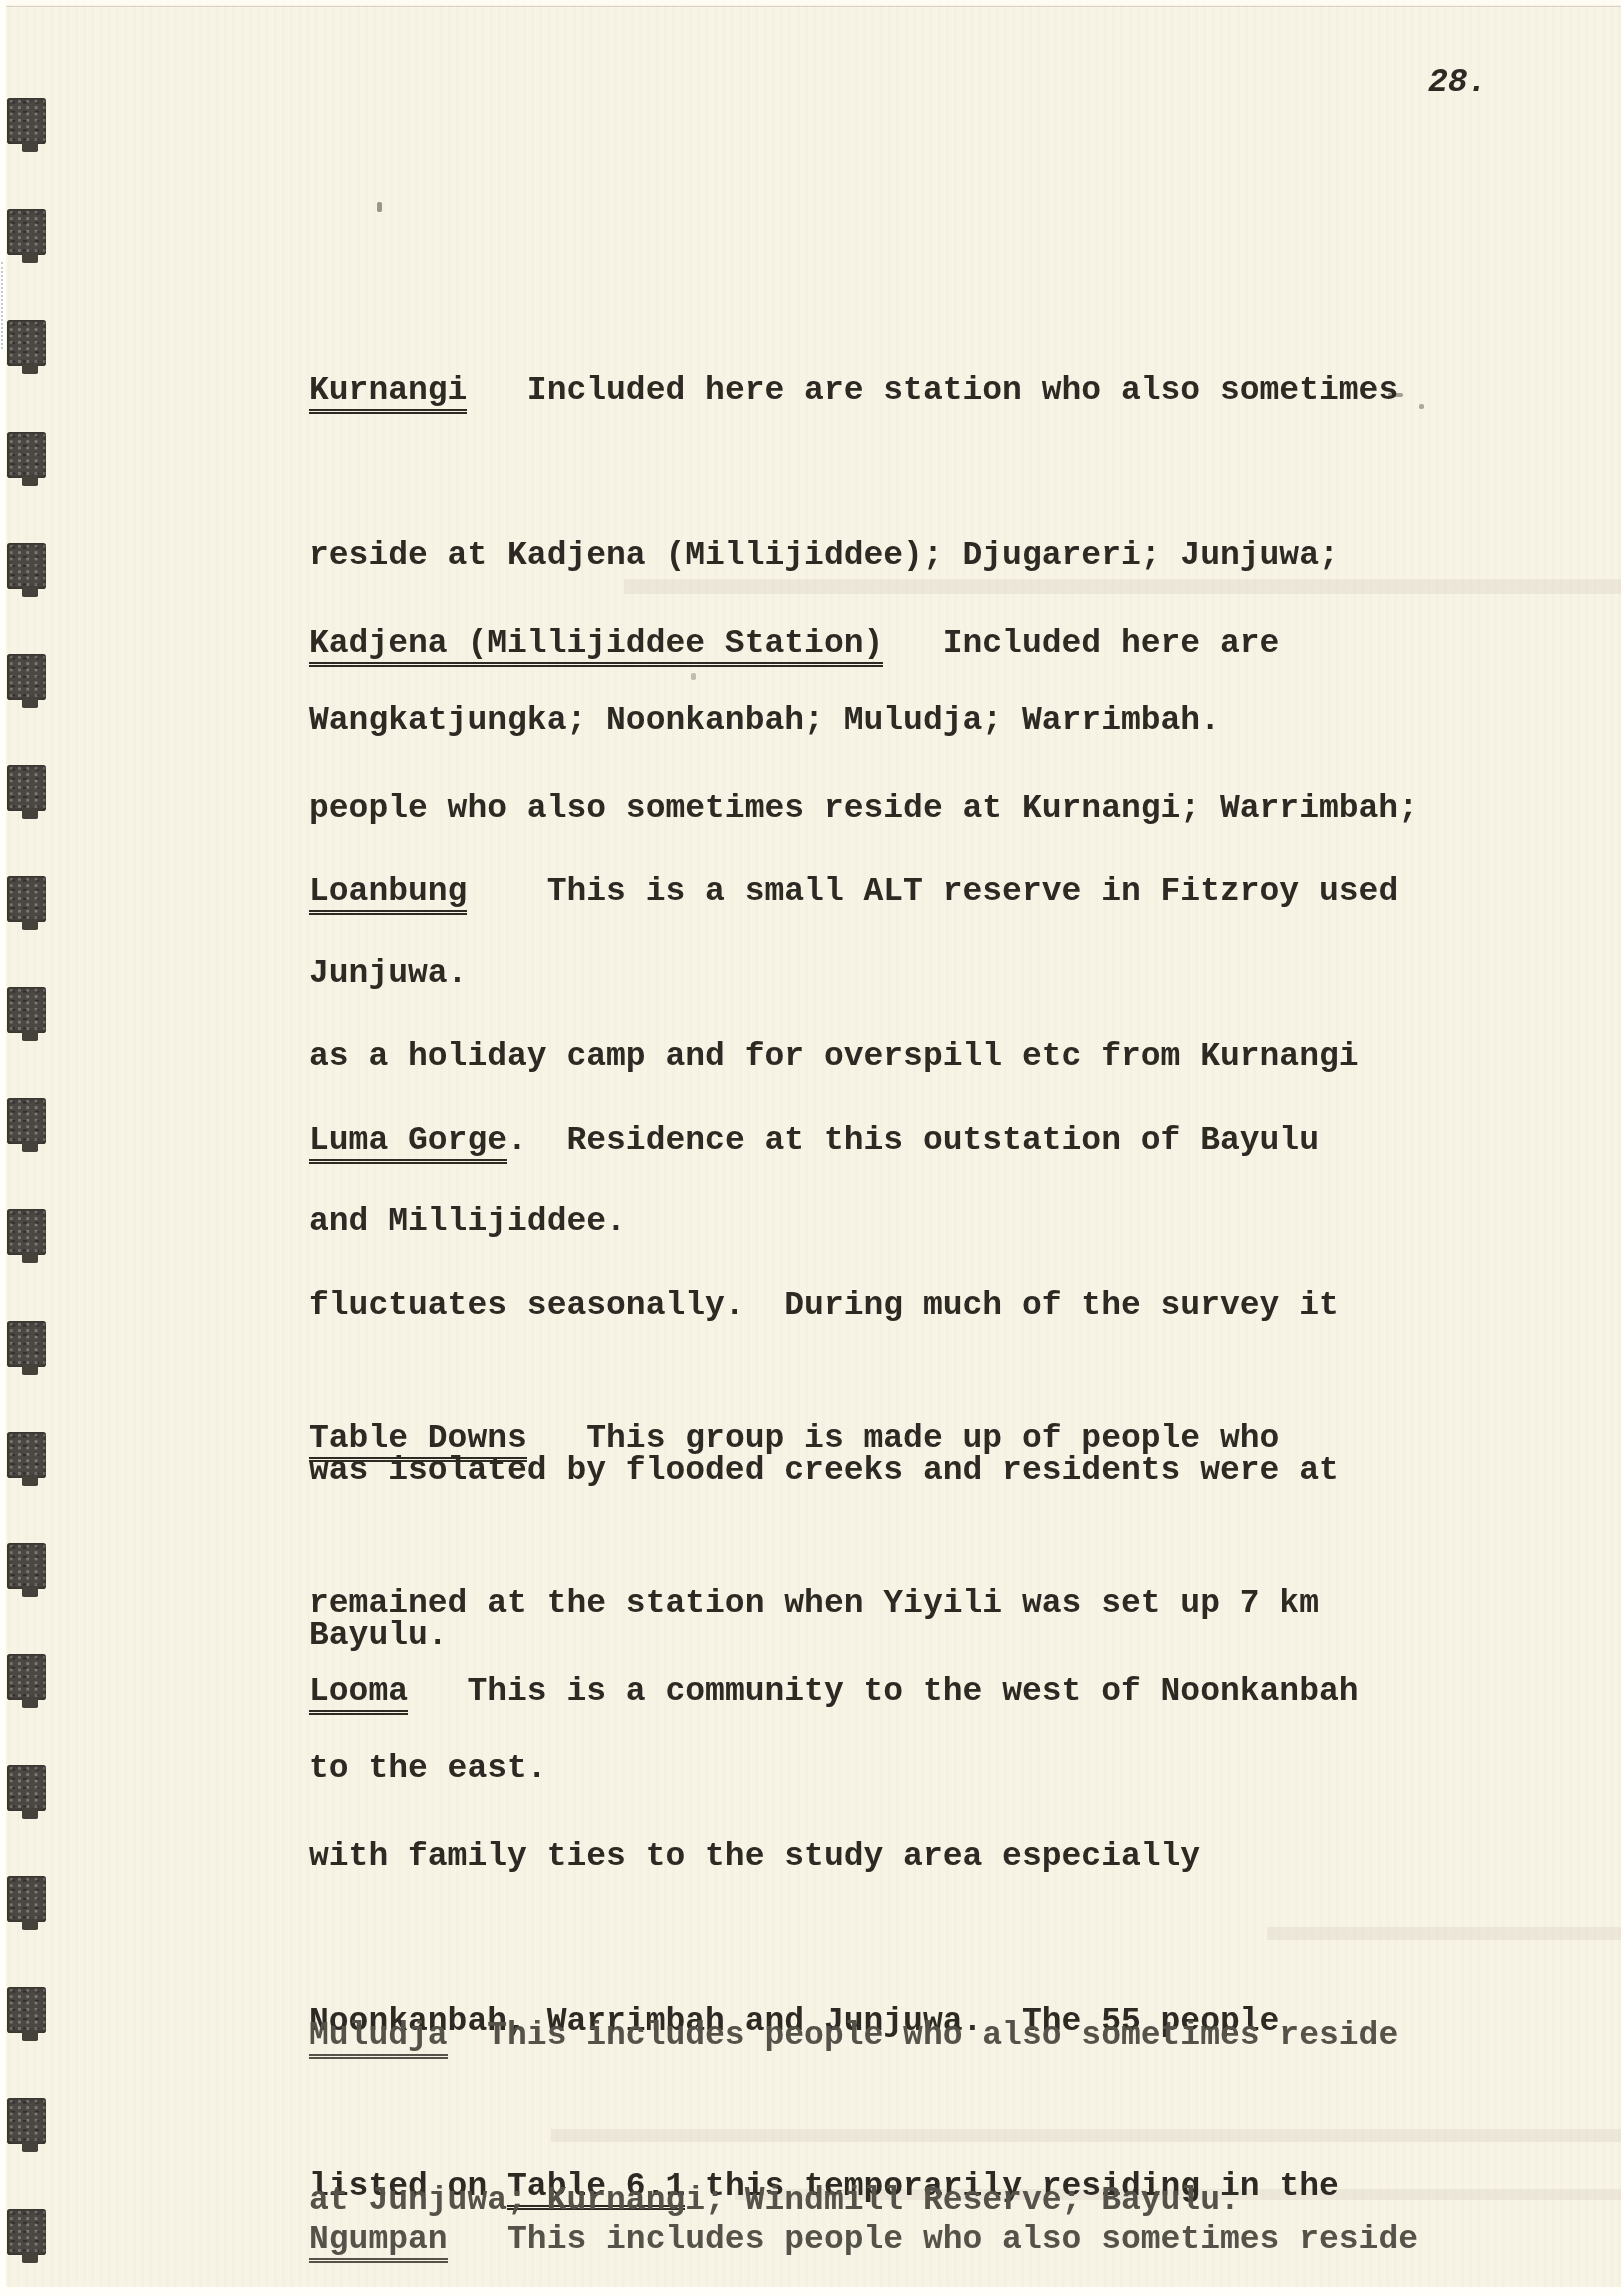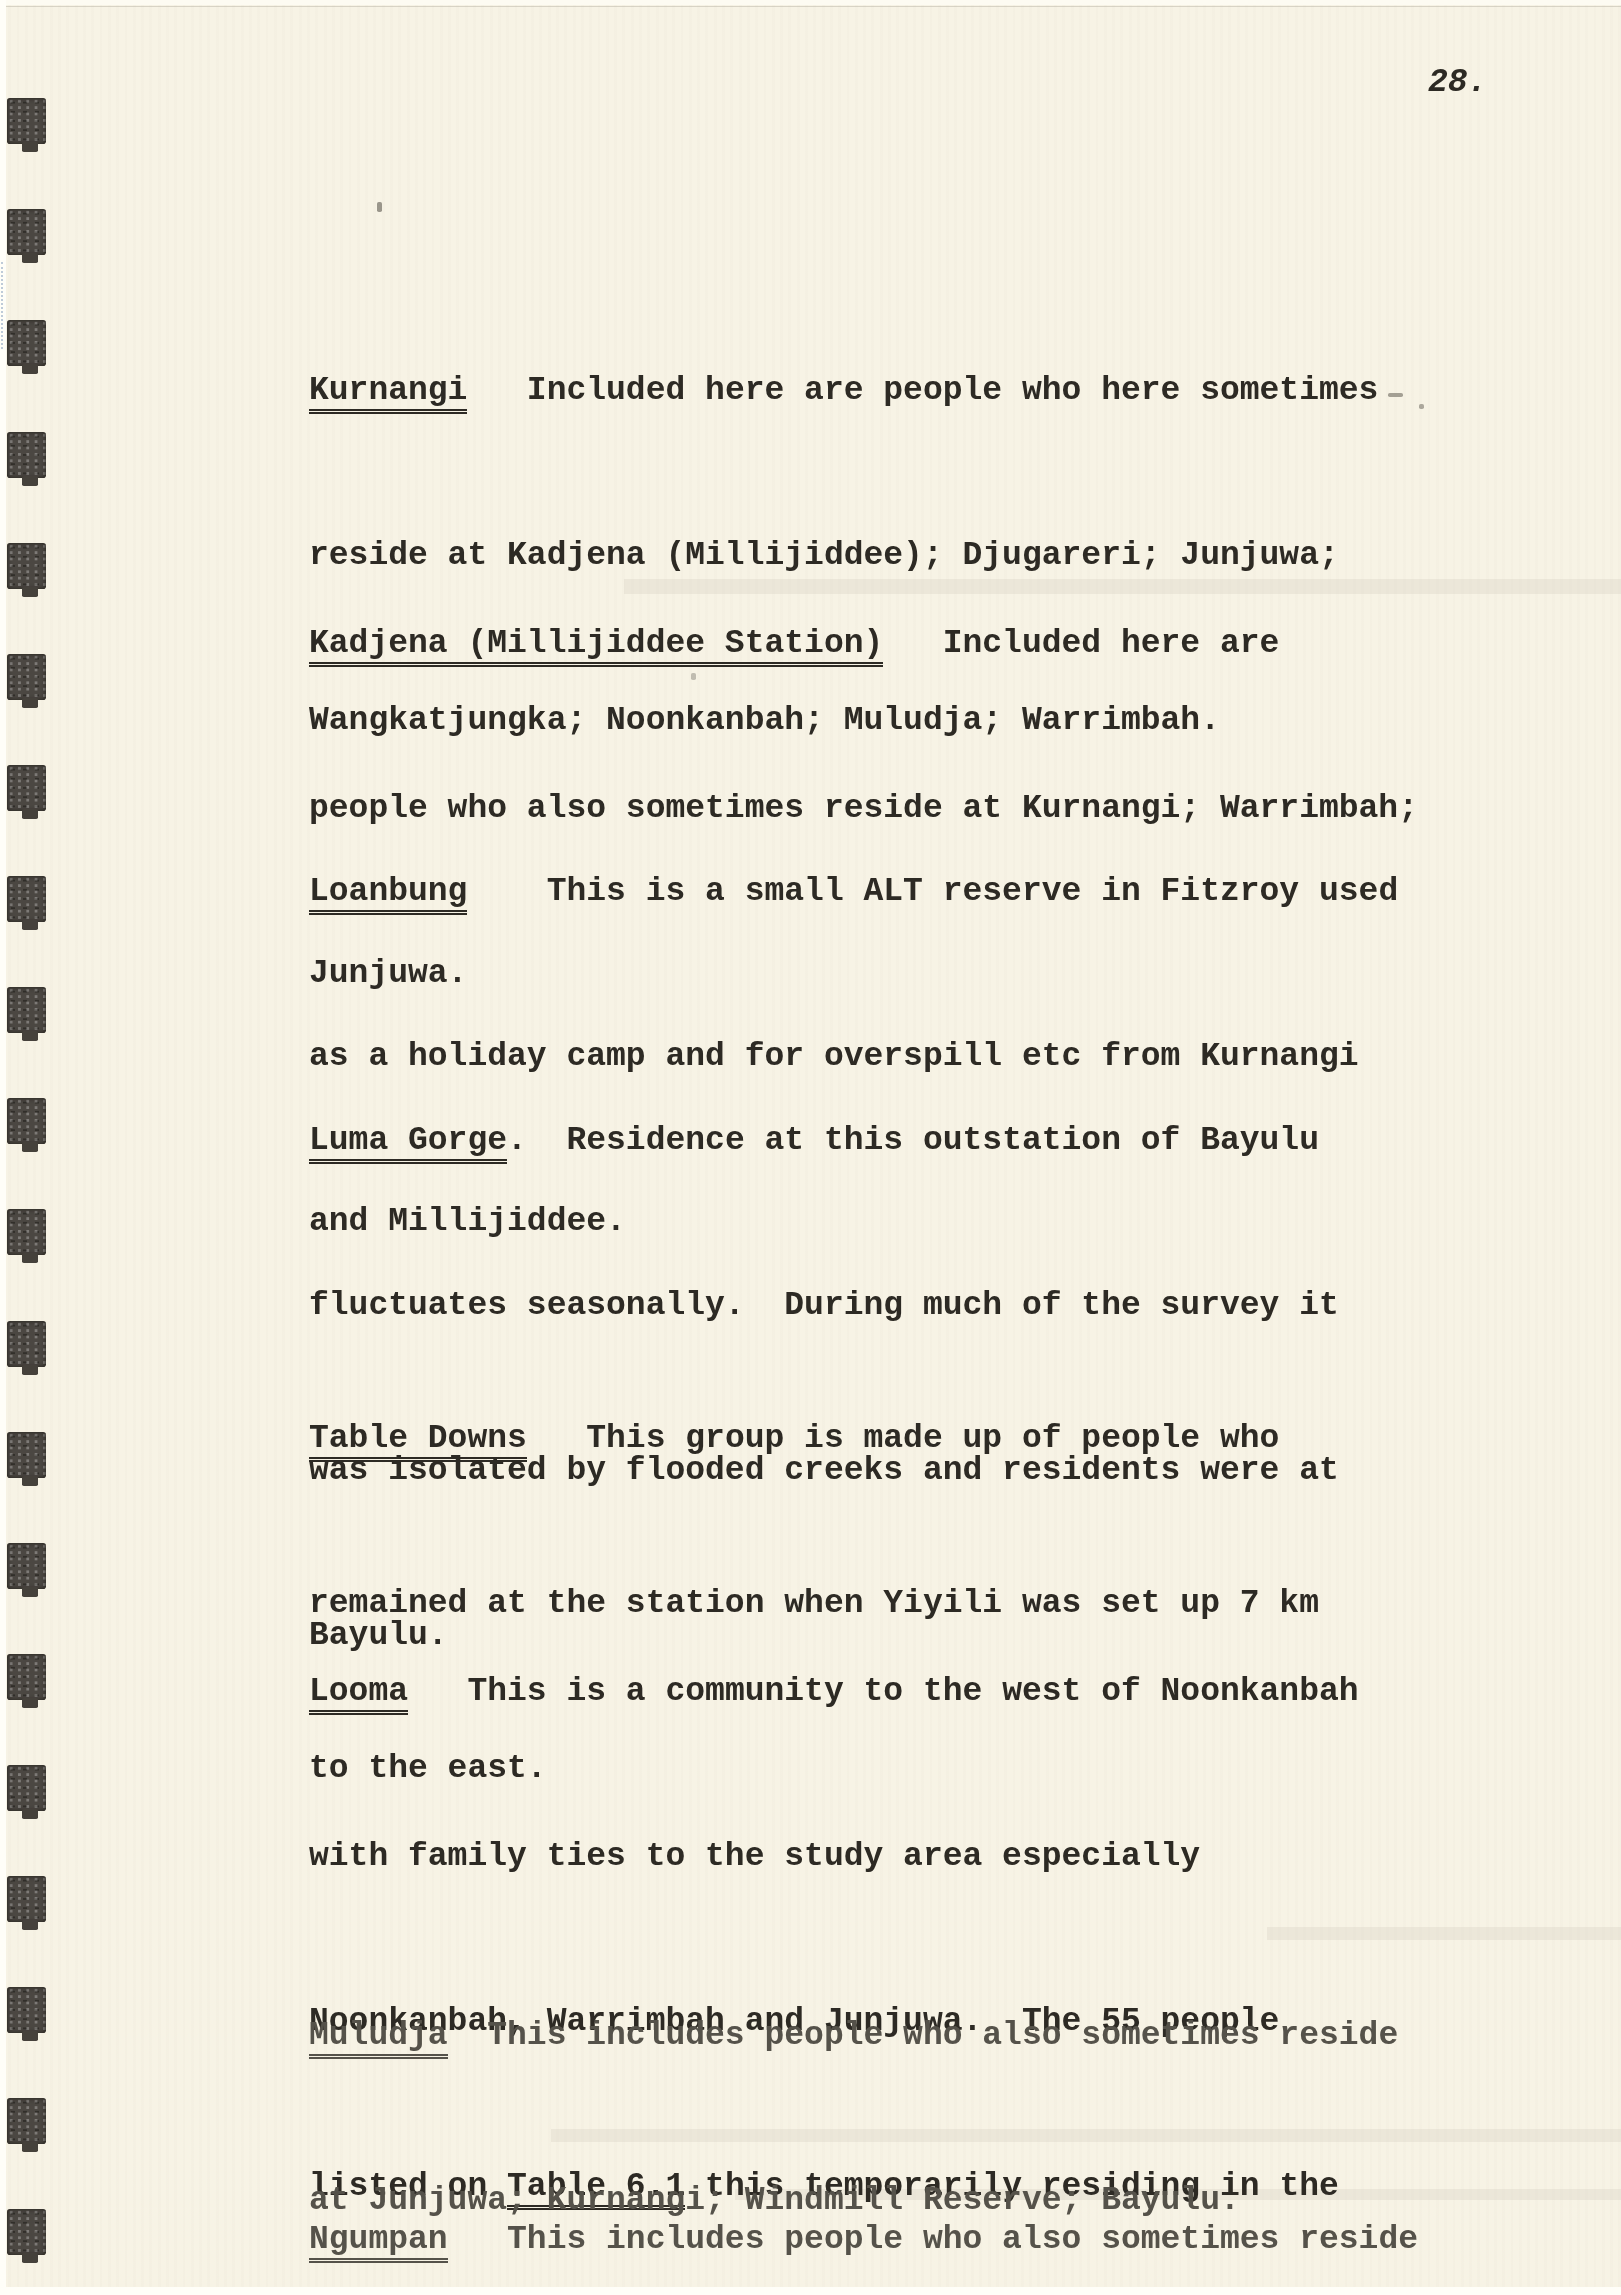"Included here are people who" span { text: people who here -> station who also }
